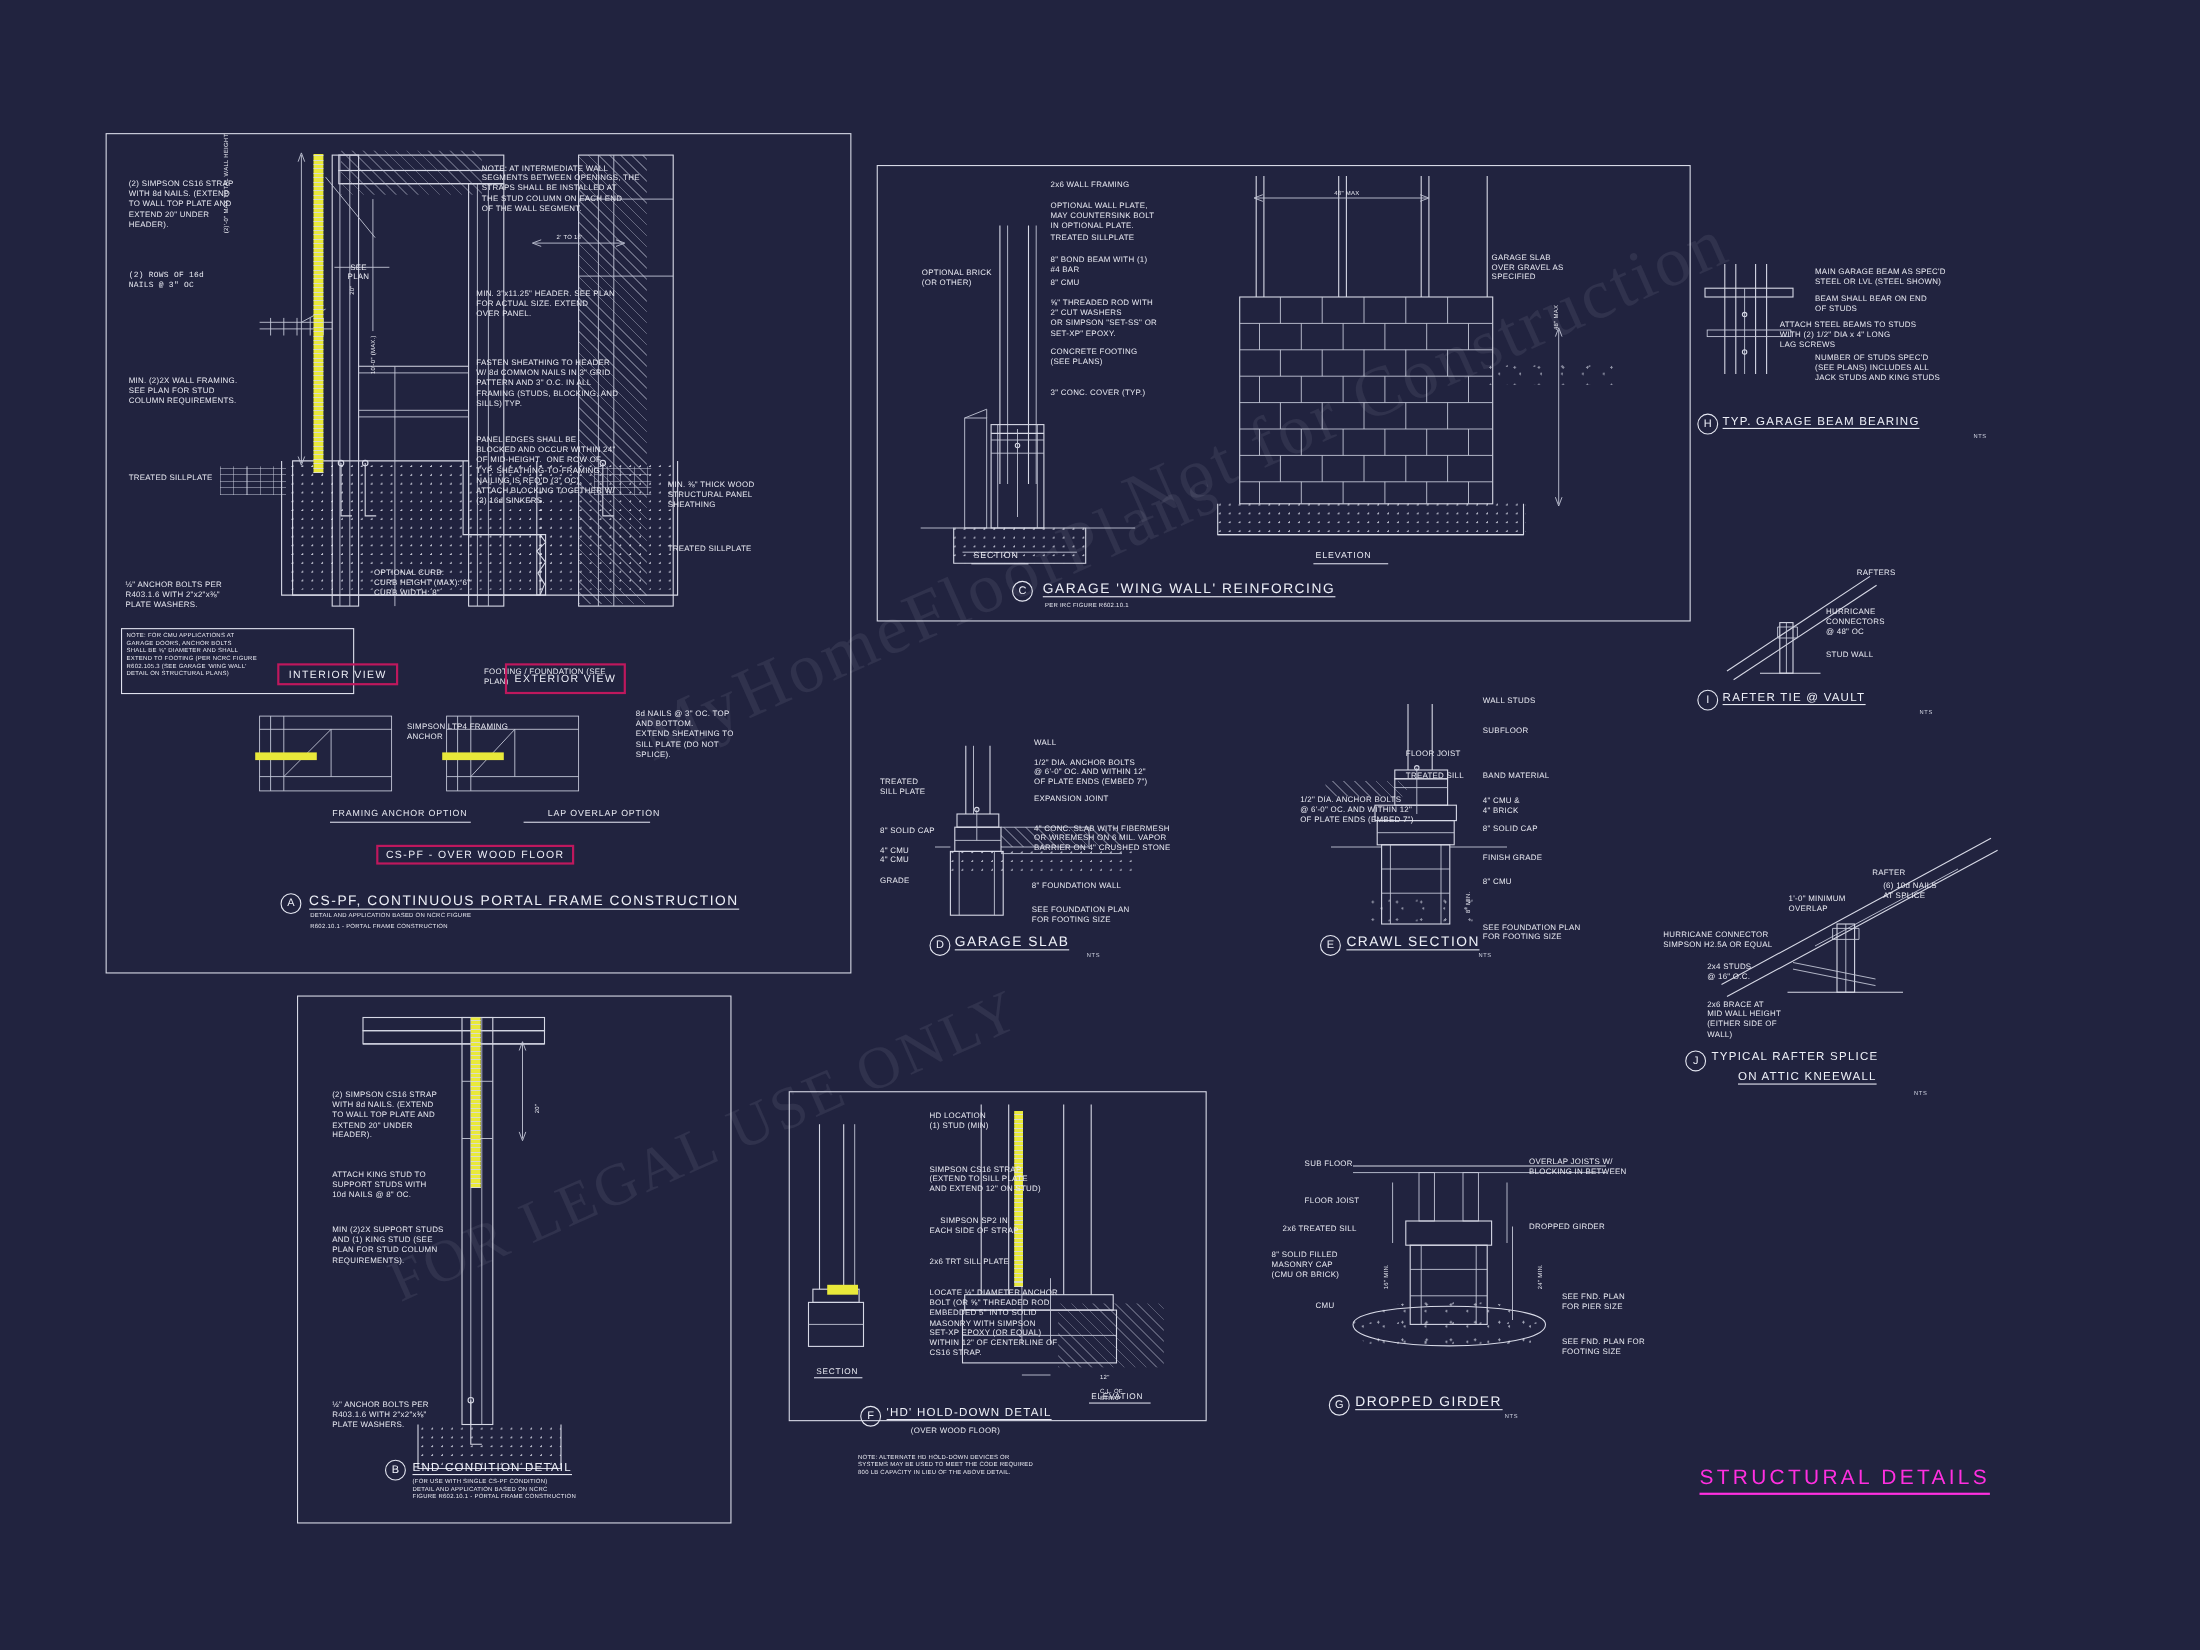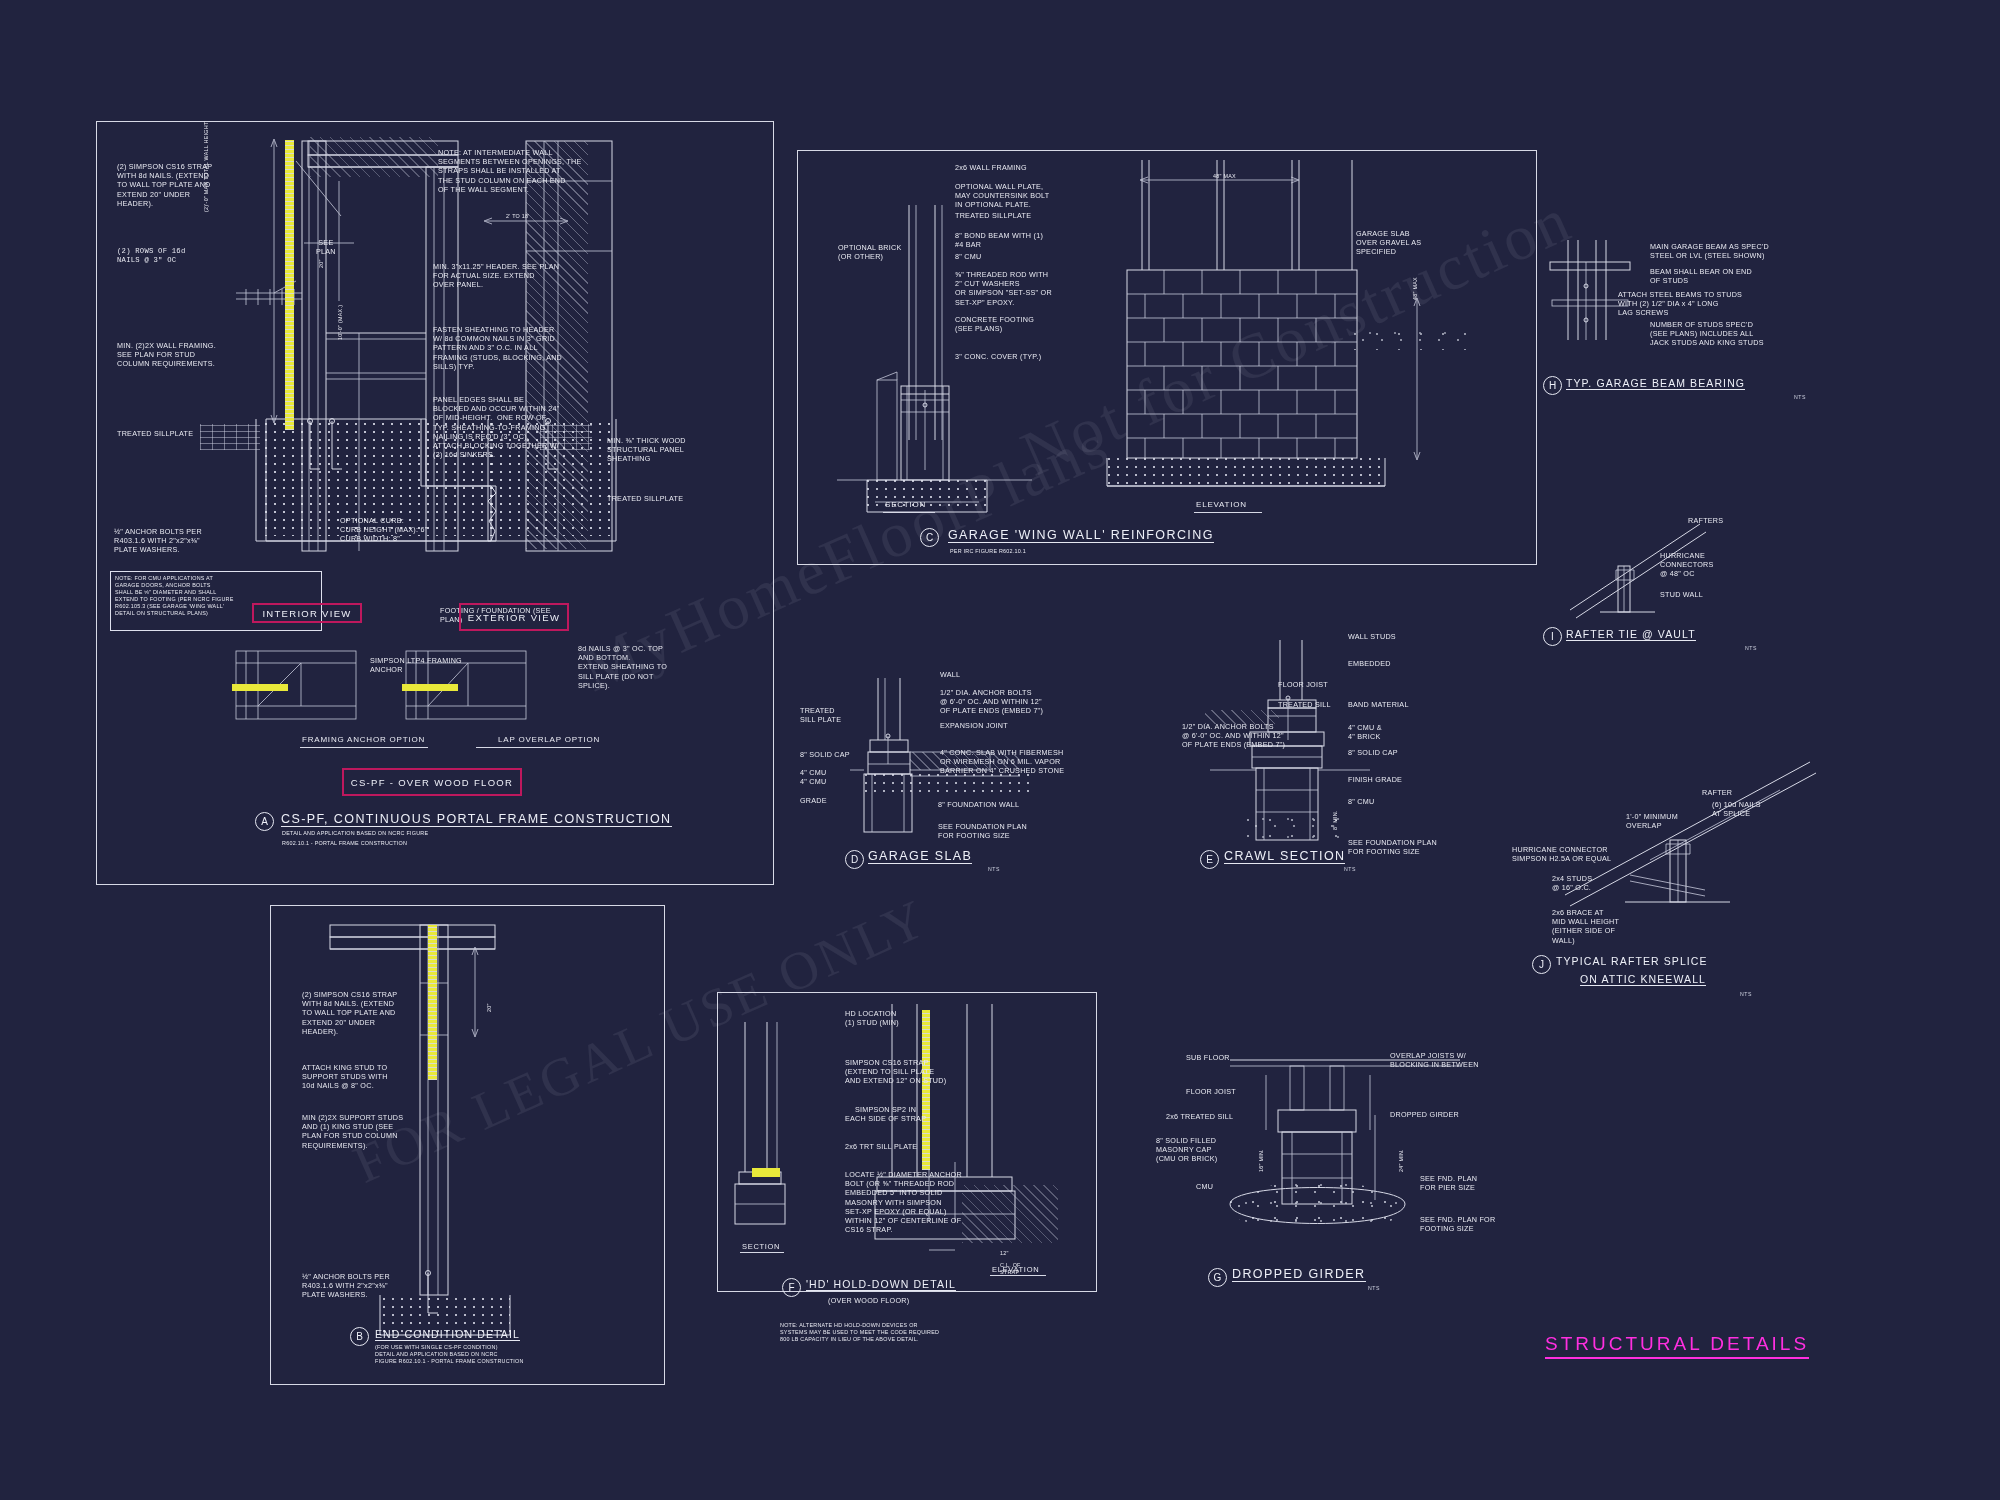"EMBEDDED" div.txt { text: EMBEDDED -> SUBFLOOR }
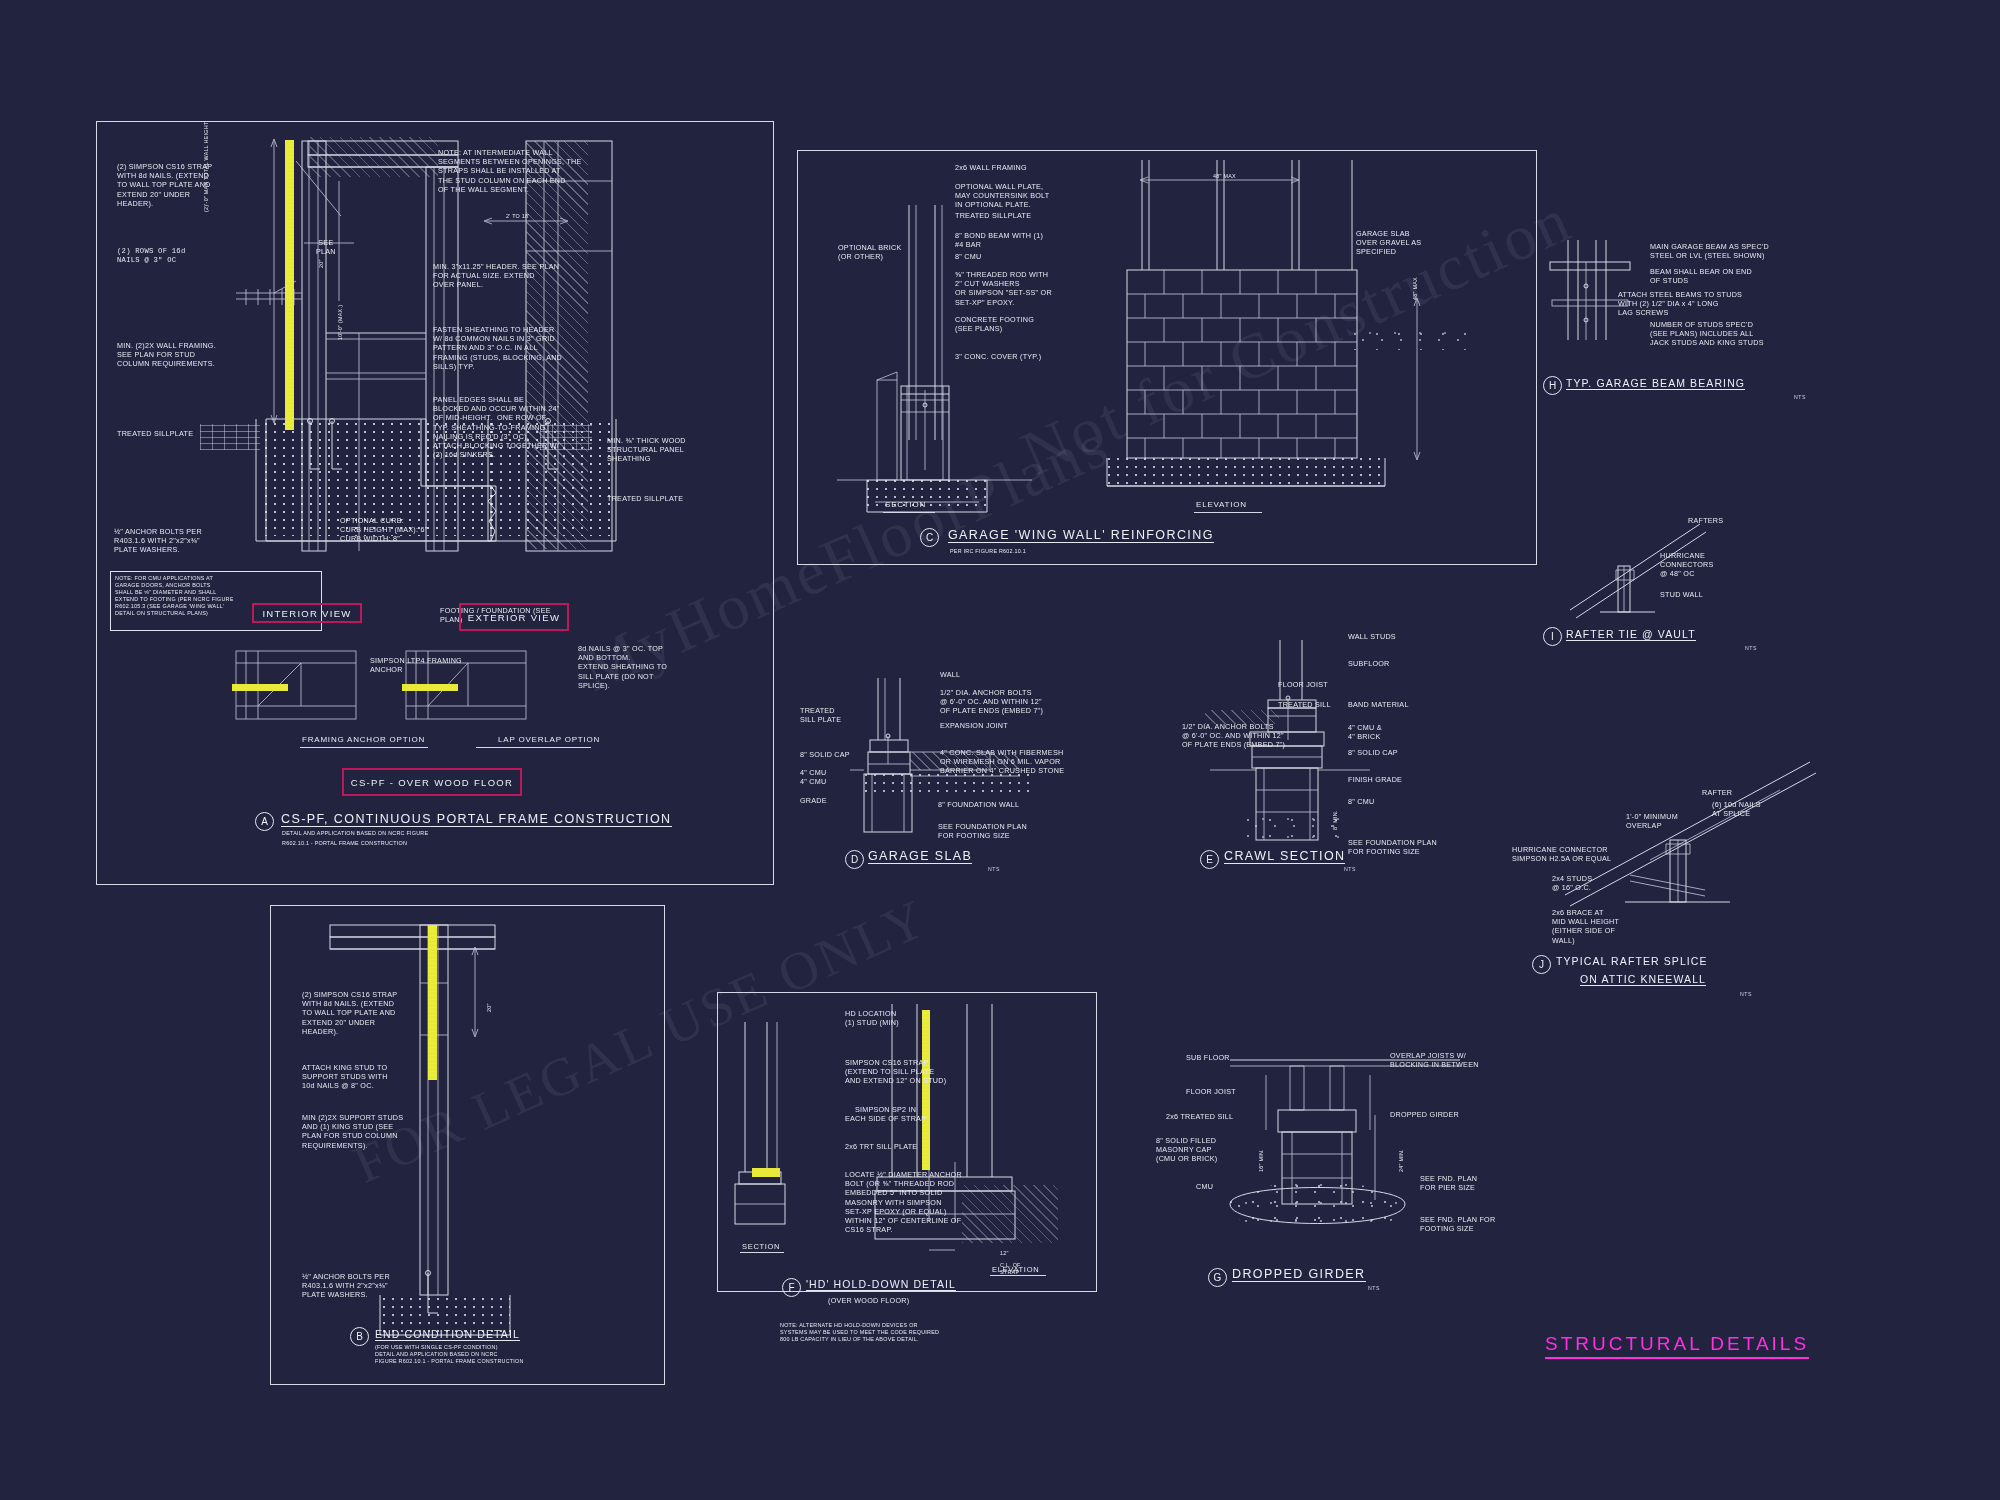"CS-PF - OVER WOOD FLOOR" div.labelbox { height: 28px -> 18px }
